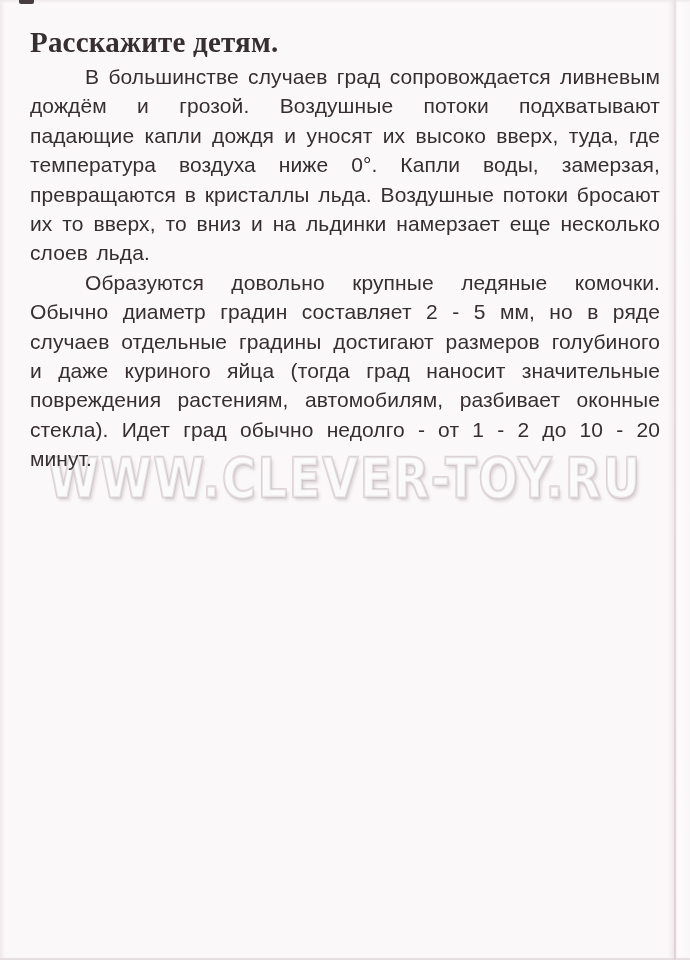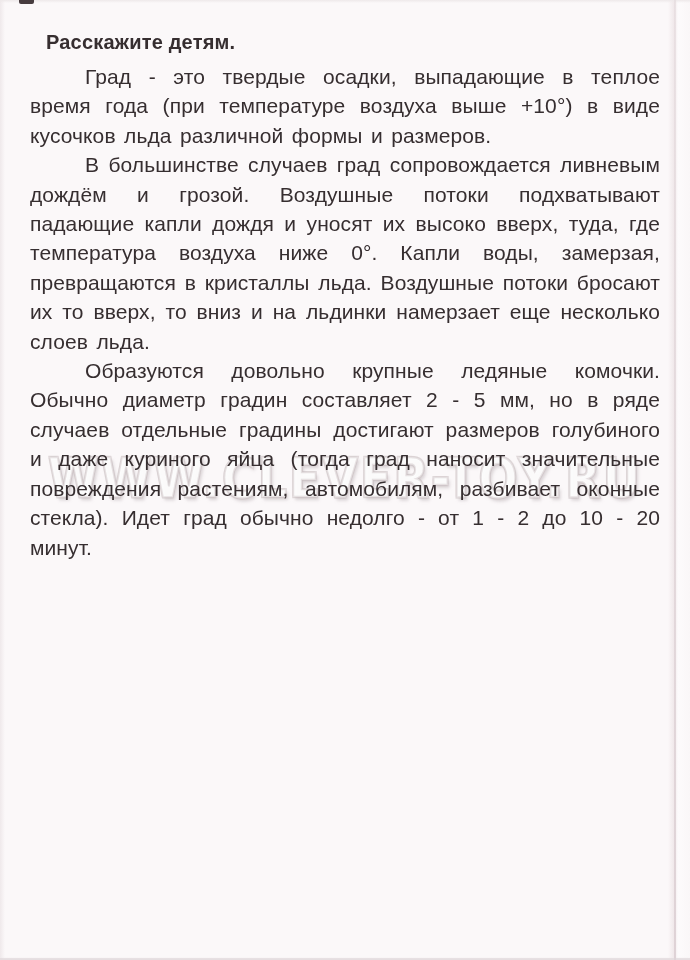"Расскажите детям." .title { font-family: none -> Liberation Serif, serif; font-size: 20px -> 29px; margin: 0 0 4px 16px -> 0 0 4px 0 }
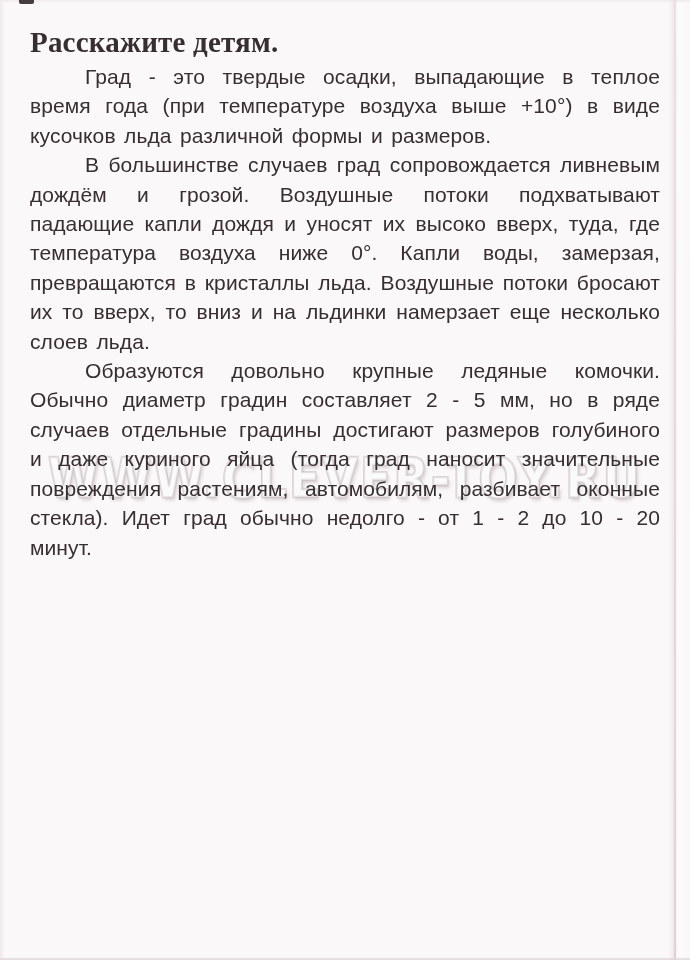"Град - это твердые осадки," p { html: <p>Град - это твердые осадки, выпадающие в теплое время года (при температуре воздуха выше +10°) в виде кусочков льда различной формы и размеров.</p> -> none }
